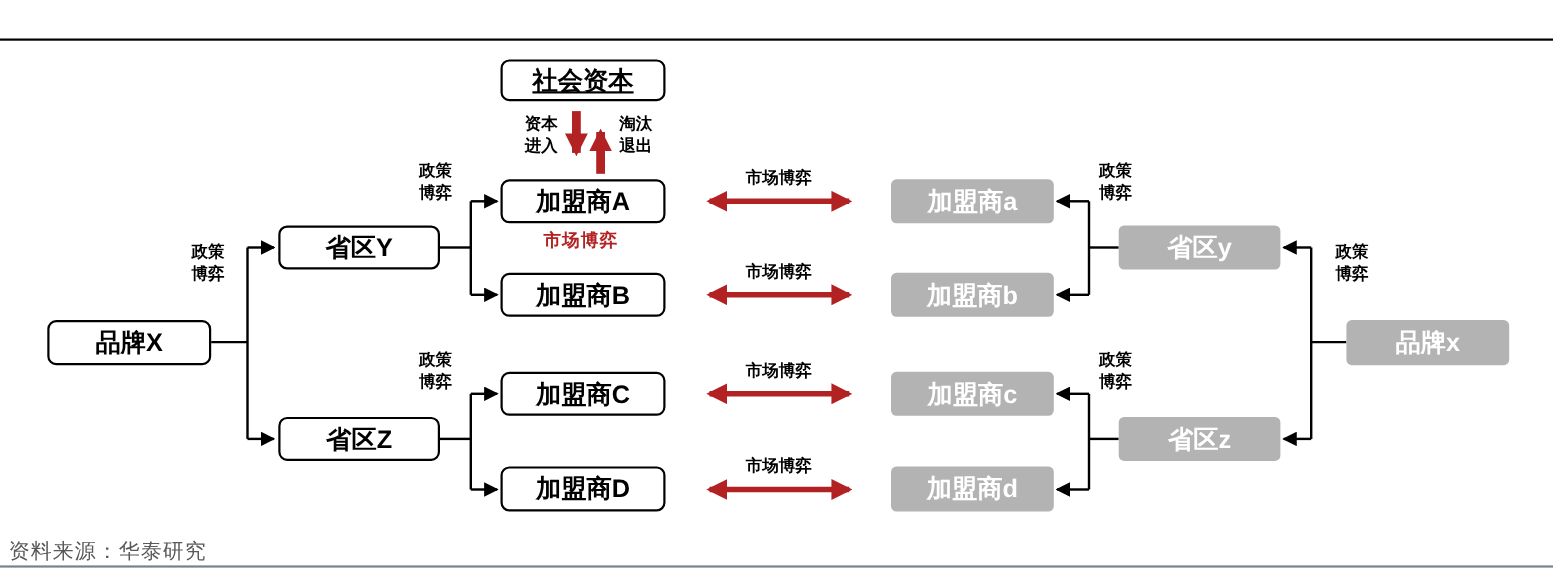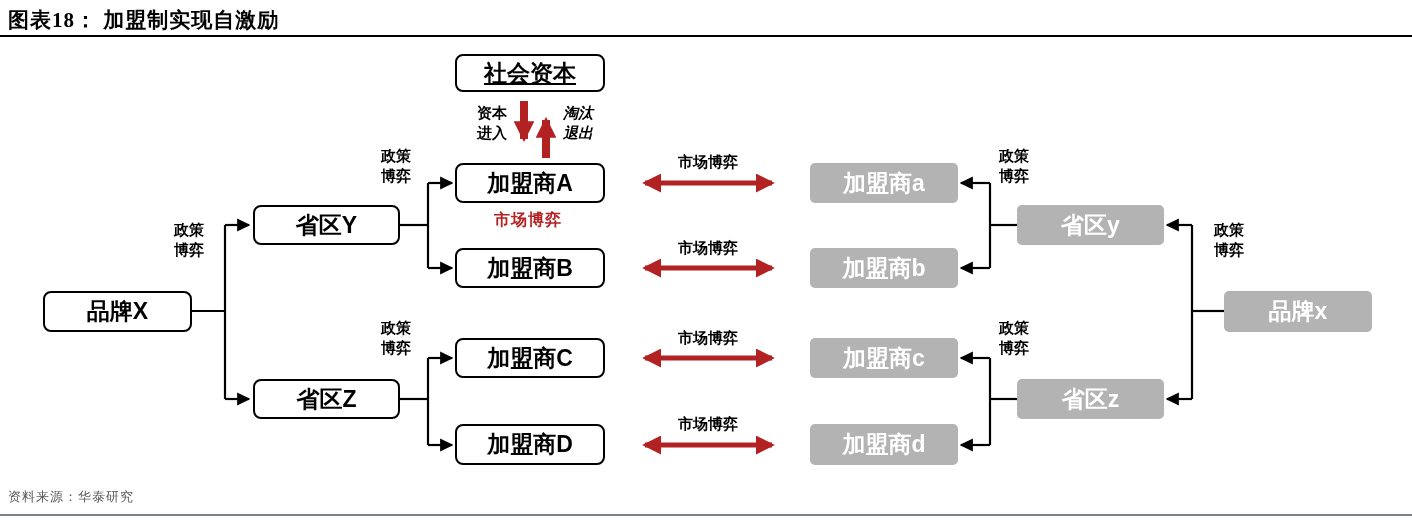"图表18： 加盟制实现自激励" div.fig-title { html: <div>图表18： 加盟制实现自激励</div> -> none }
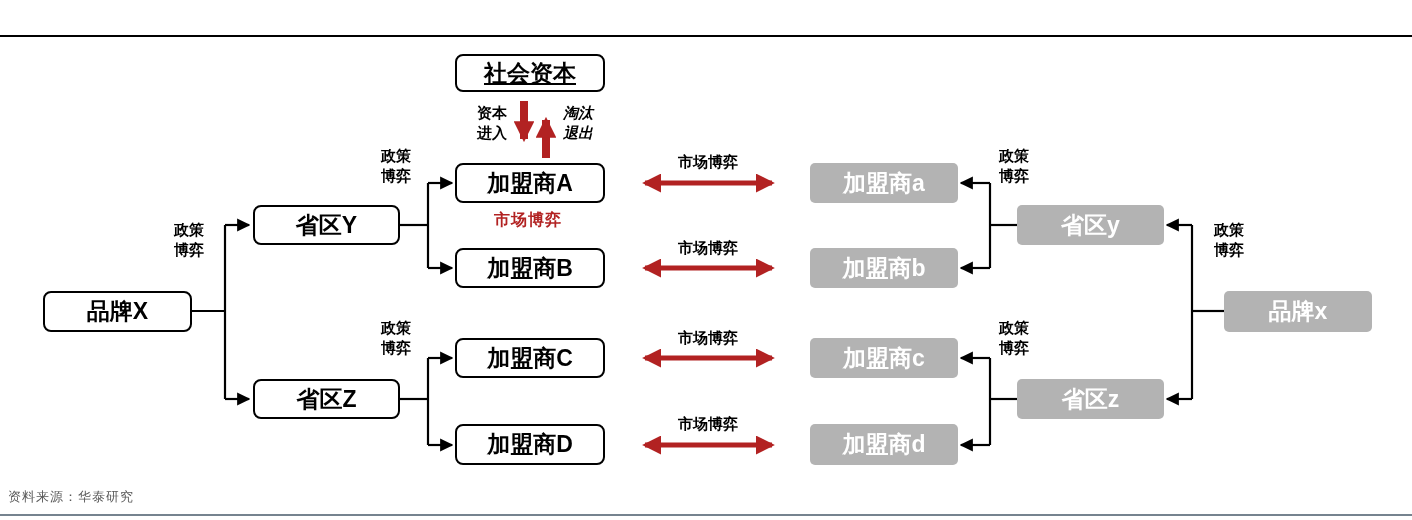"淘汰" div.lbl { font-style: italic -> none }
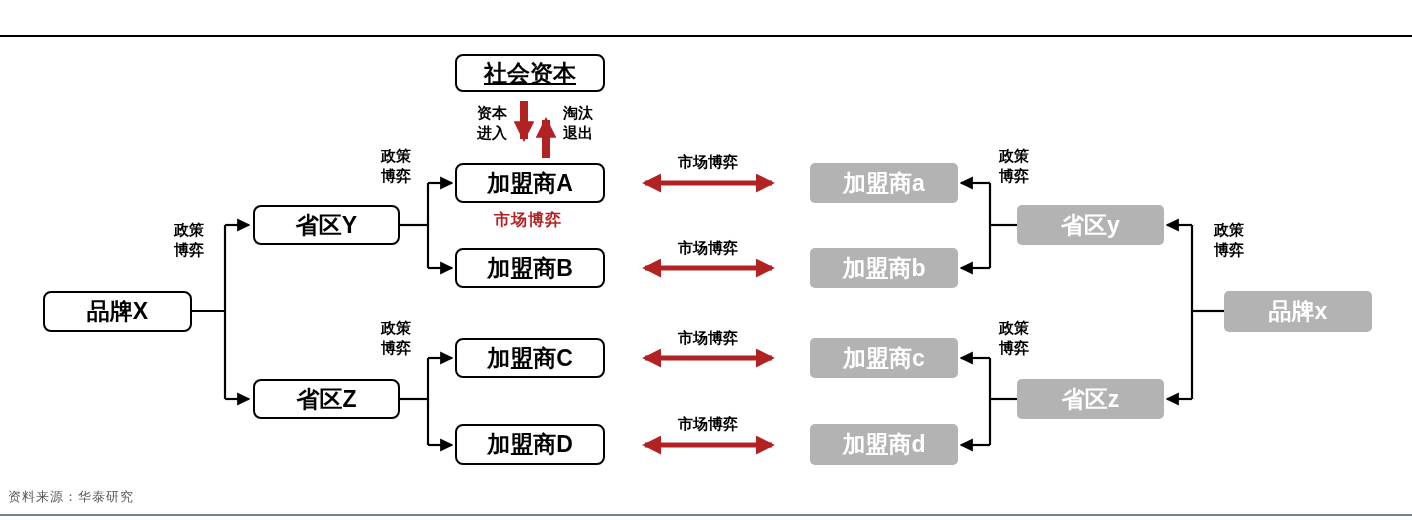"资料来源：华泰研究" .fig-source { font-size: 13px -> 19px }
